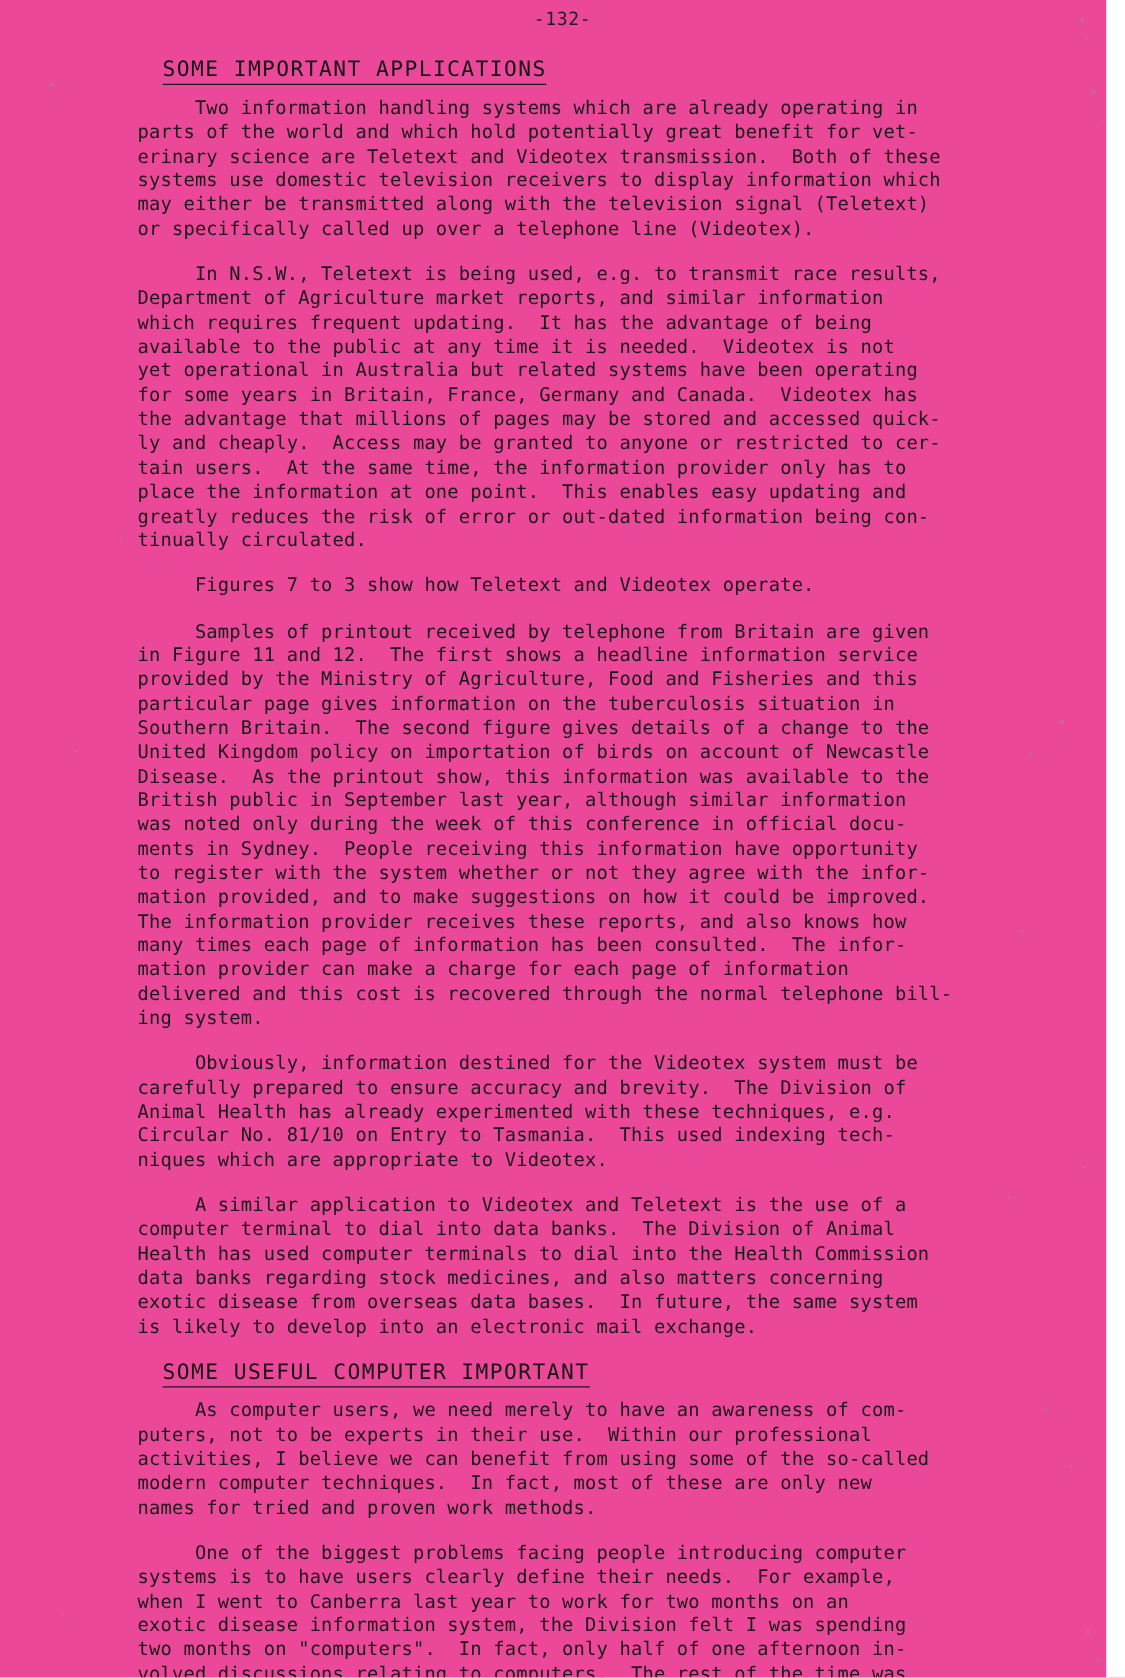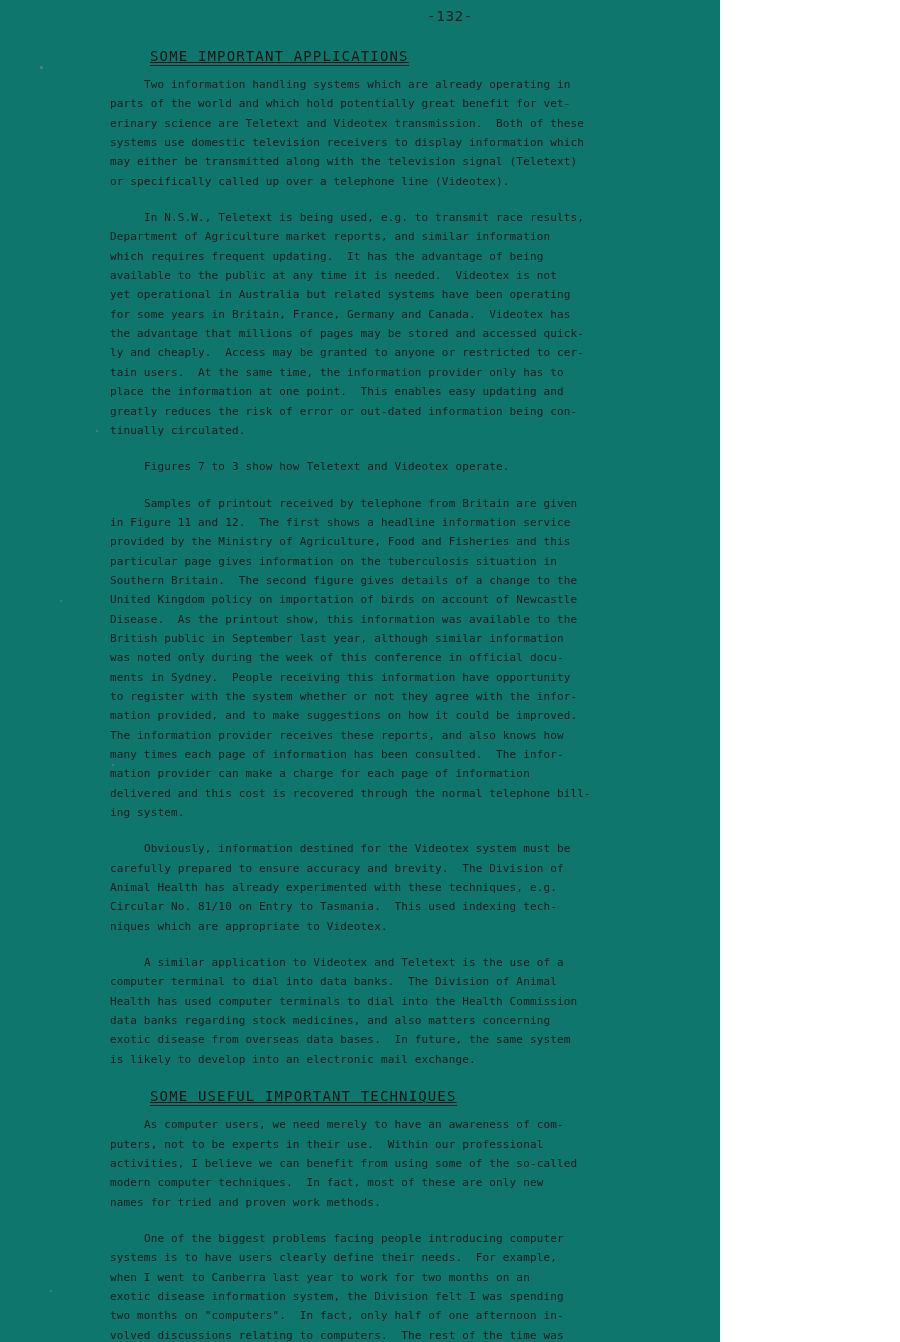"-132-" .page { background: #0f766e -> #ec4899; padding-left: none -> 25px; width: 720px -> 860px }
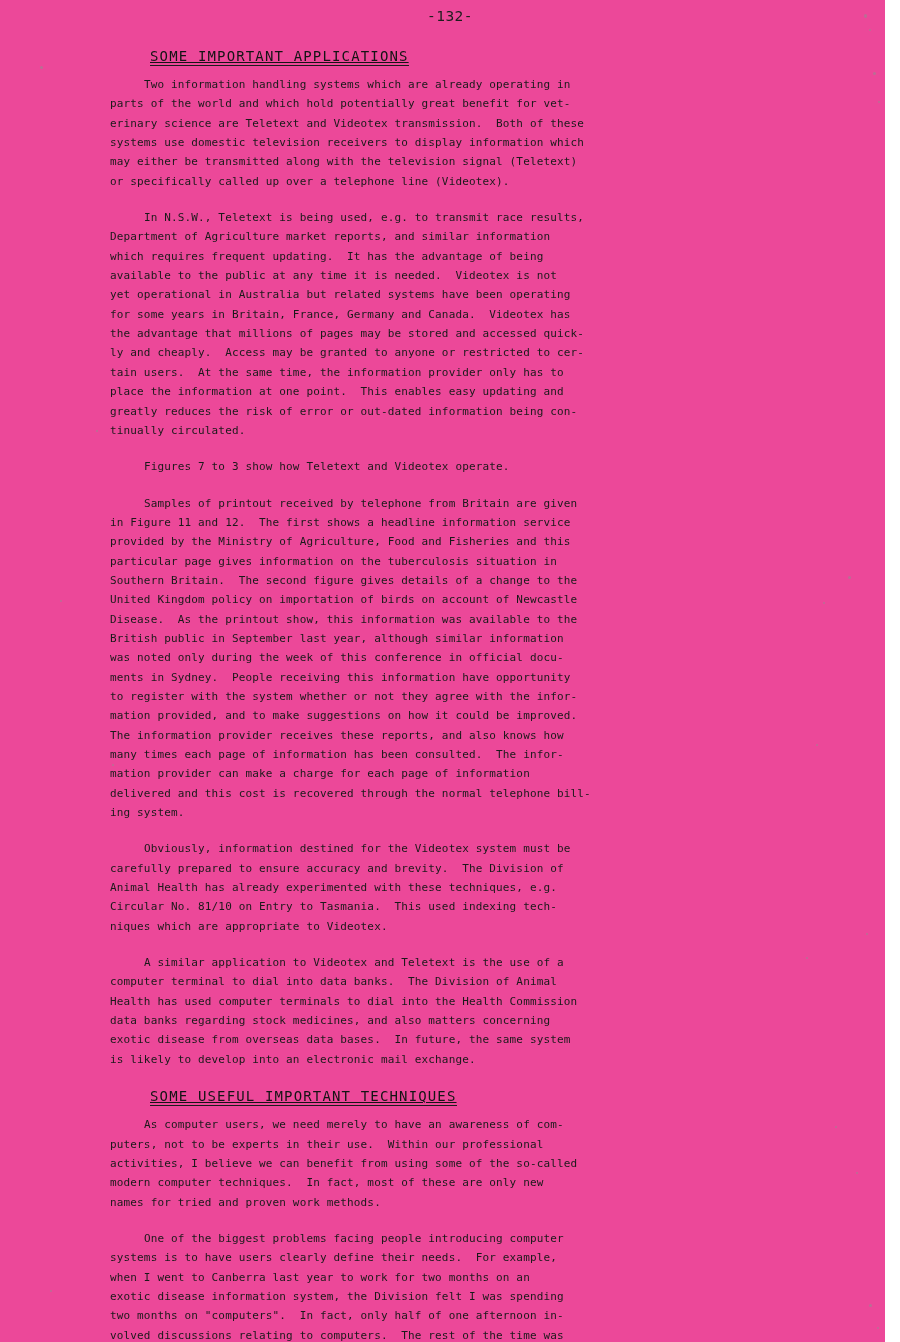"SOME IMPORTANT APPLICATIONS" .heading { font-size: 14px -> 17px; margin-left: 40px -> 20px; text-decoration: underline -> none }
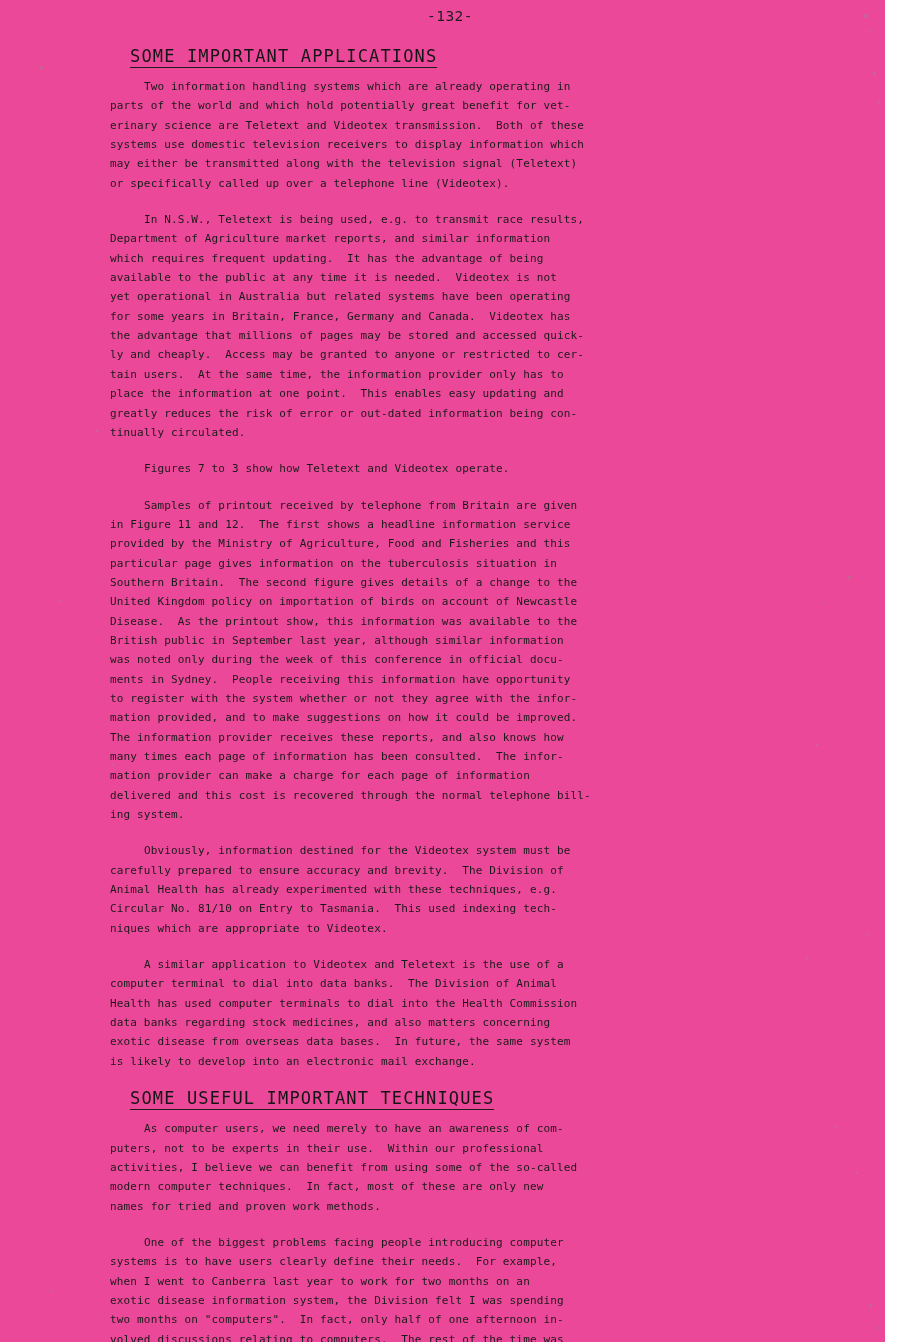"Two information handling systems which" .para { font-size: 11px -> 15px }
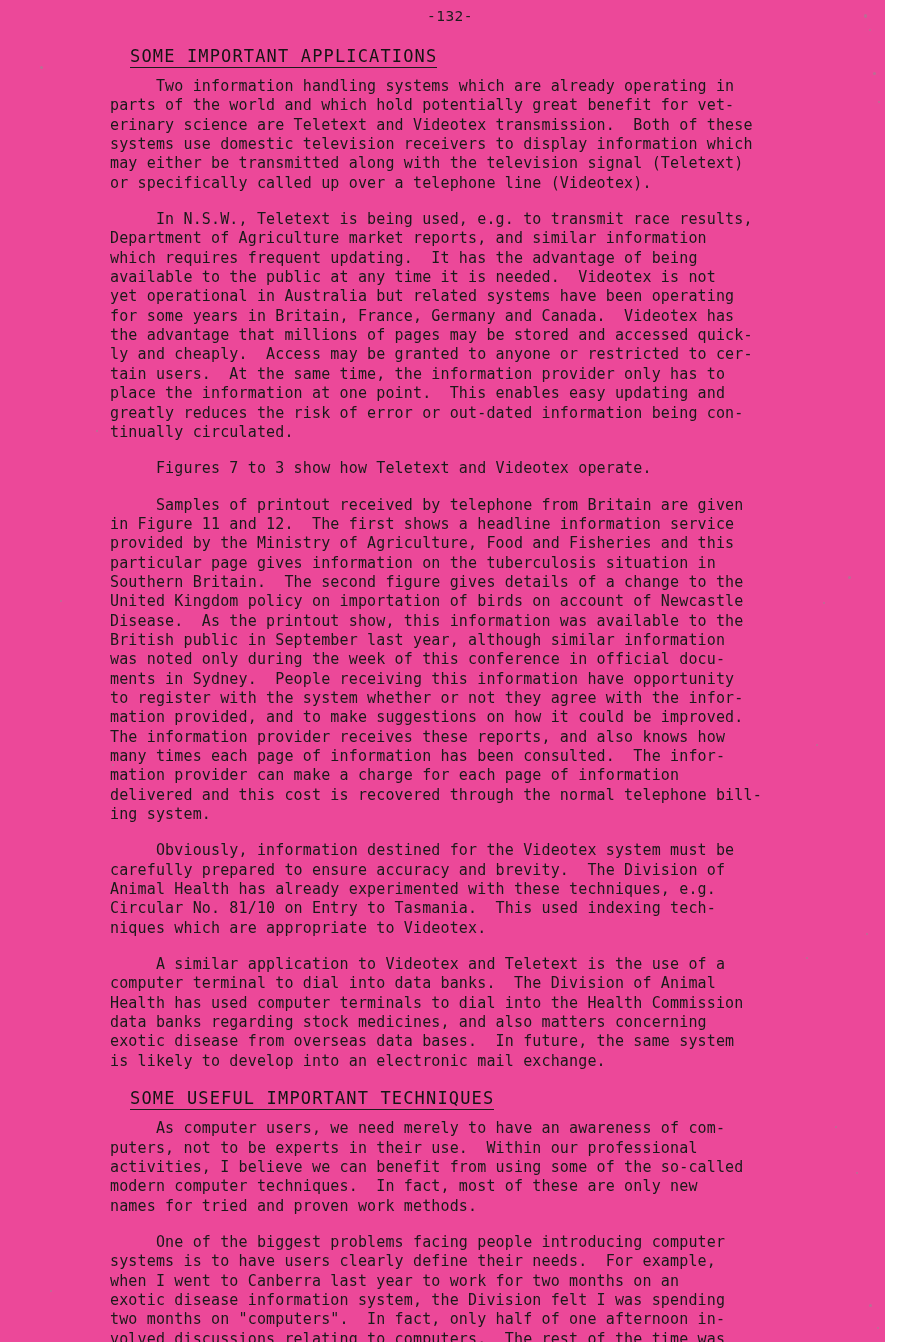"SOME USEFUL IMPORTANT TECHNIQUES" span.heading { text: IMPORTANT TECHNIQUES -> COMPUTER IMPORTANT }
